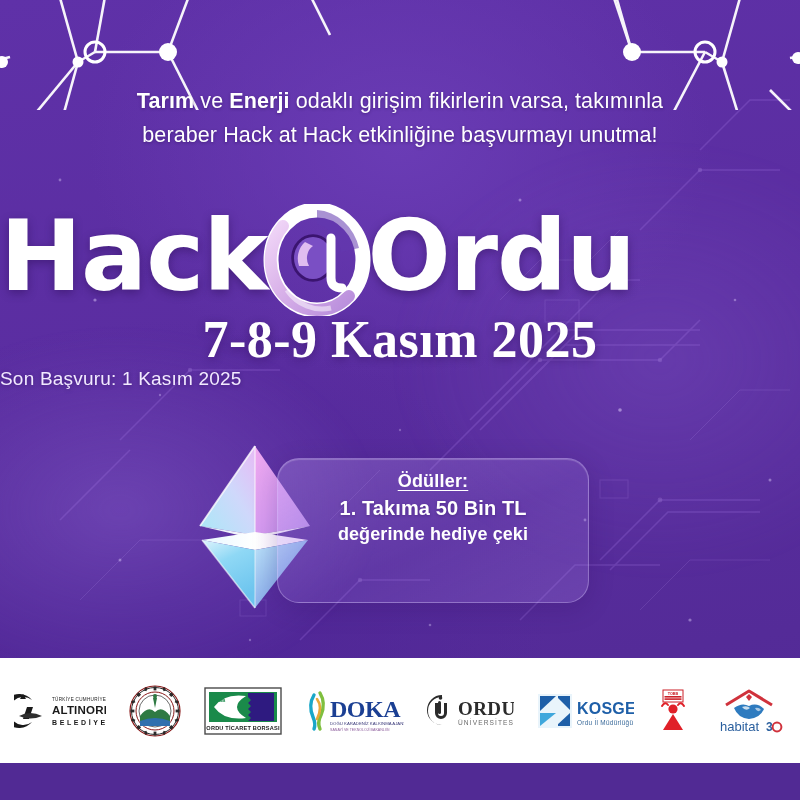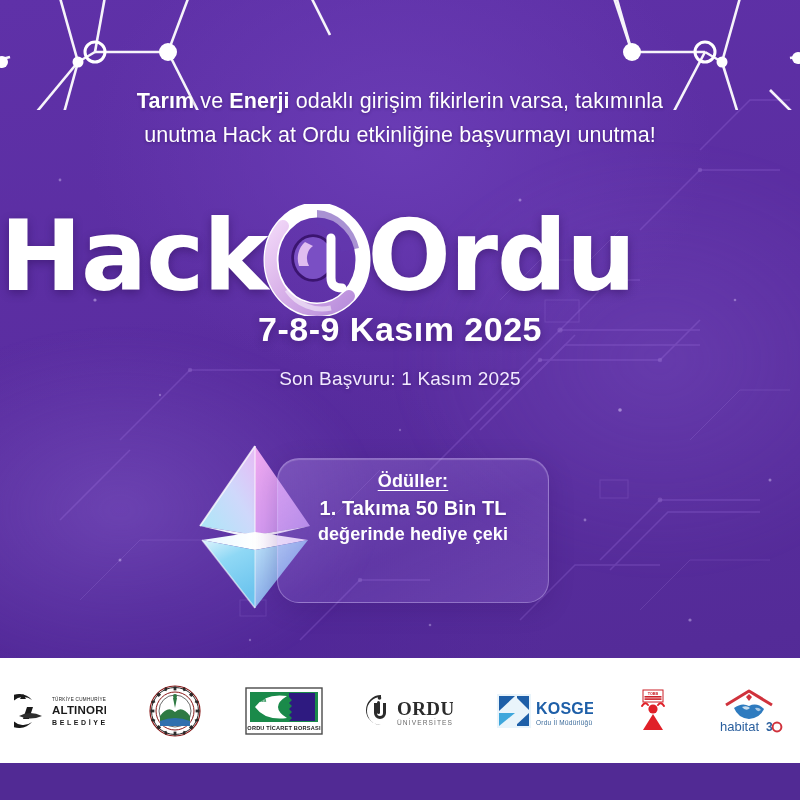"unutma Hack at Ordu etkinliğine" span { text: unutma Hack at Ordu -> beraber Hack at Hack }
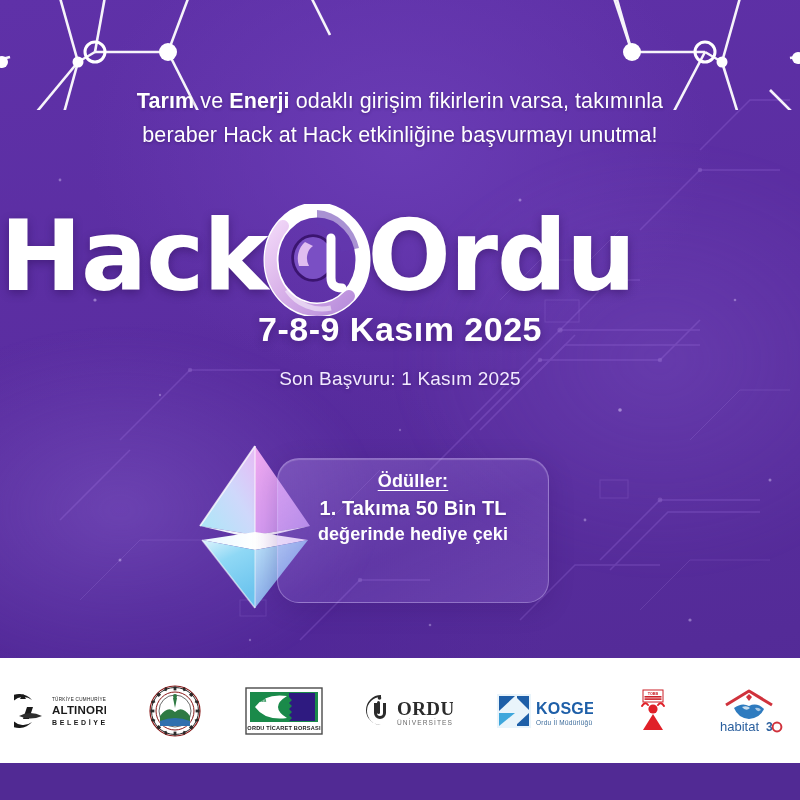"7-8-9 Kasım 2025" .date-main { font-family: Liberation Sans, sans-serif -> Liberation Serif, serif; font-size: 34px -> 52px }
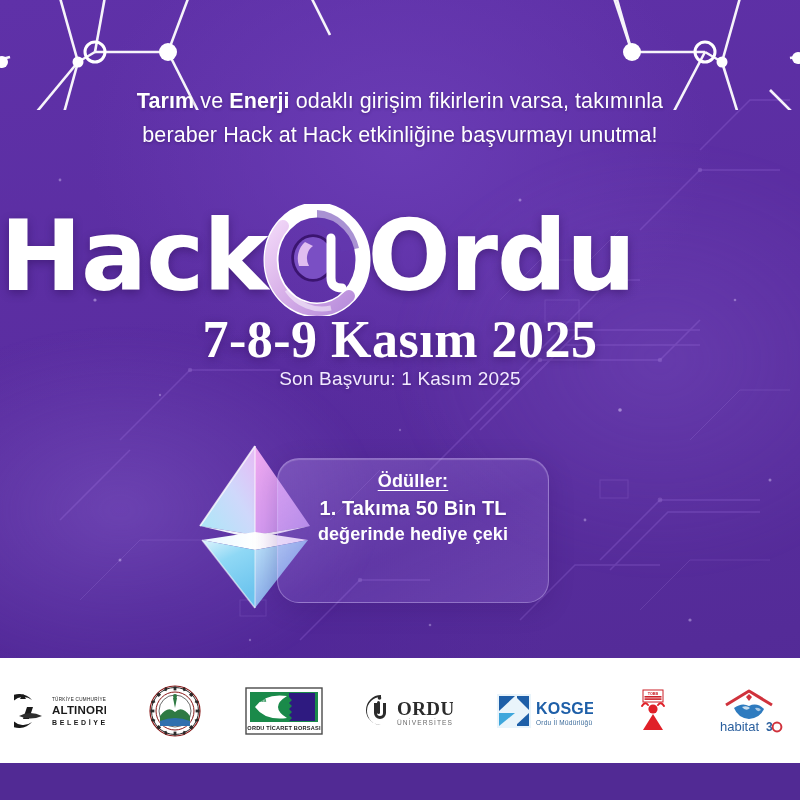"Son Başvuru: 1 Kasım 2025" .date-deadline { text-align: center -> left }
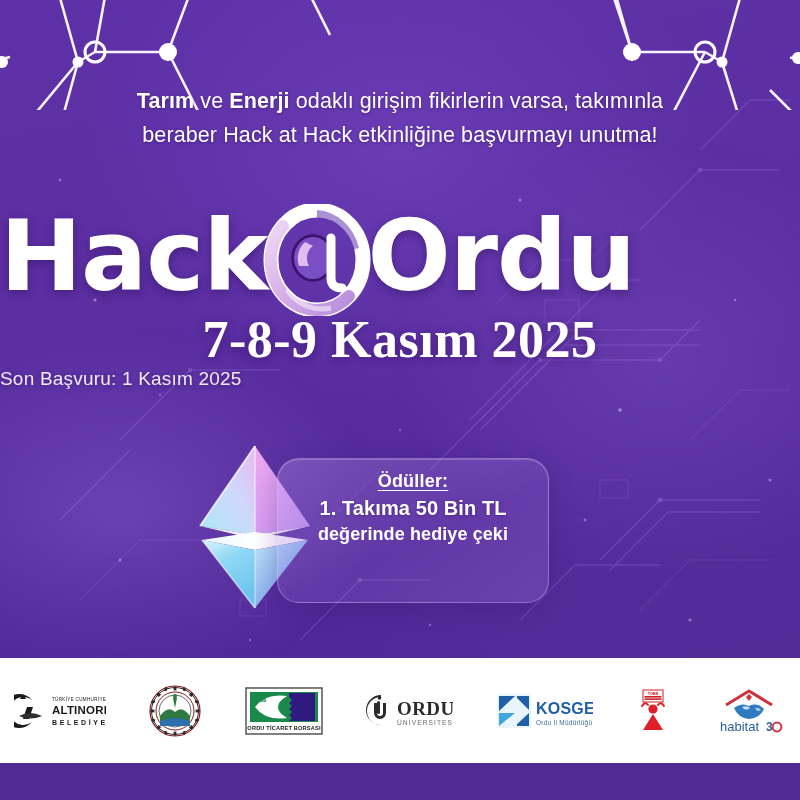"Ödüller:" .prizes { width: 272px -> 312px }
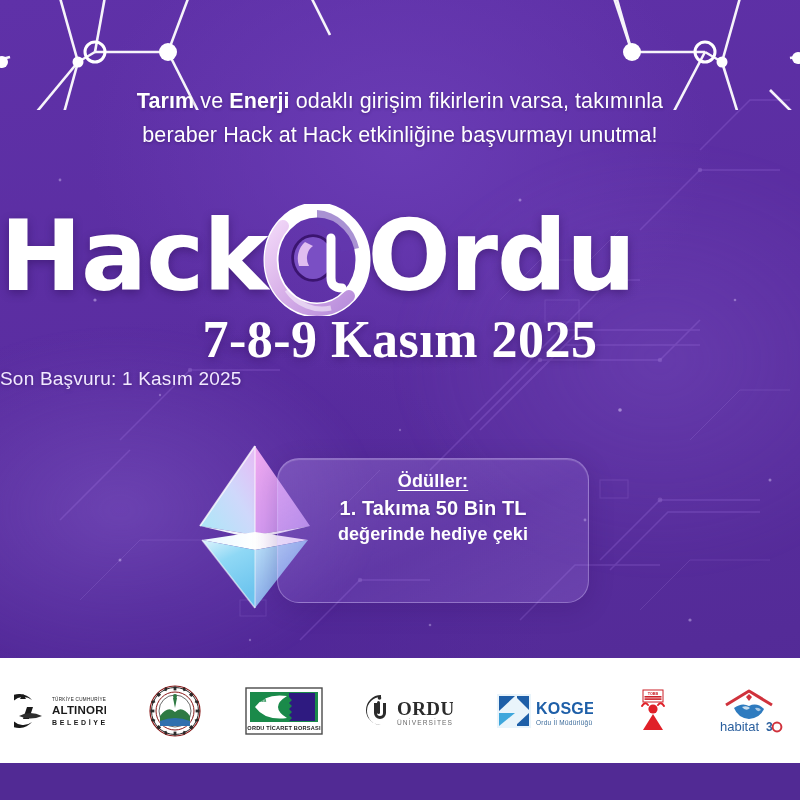"DOKA" div.logo { html: none -> <div> <svg> <g> <path></path> <path></path> <path></path> </g> <text>DOKA</text> <text>DOĞU KARADENİZ KALKINMA AJANSI</text> <text>SANAYİ VE TEKNOLOJİ BAKANLIĞI</text> </svg> </div> }
